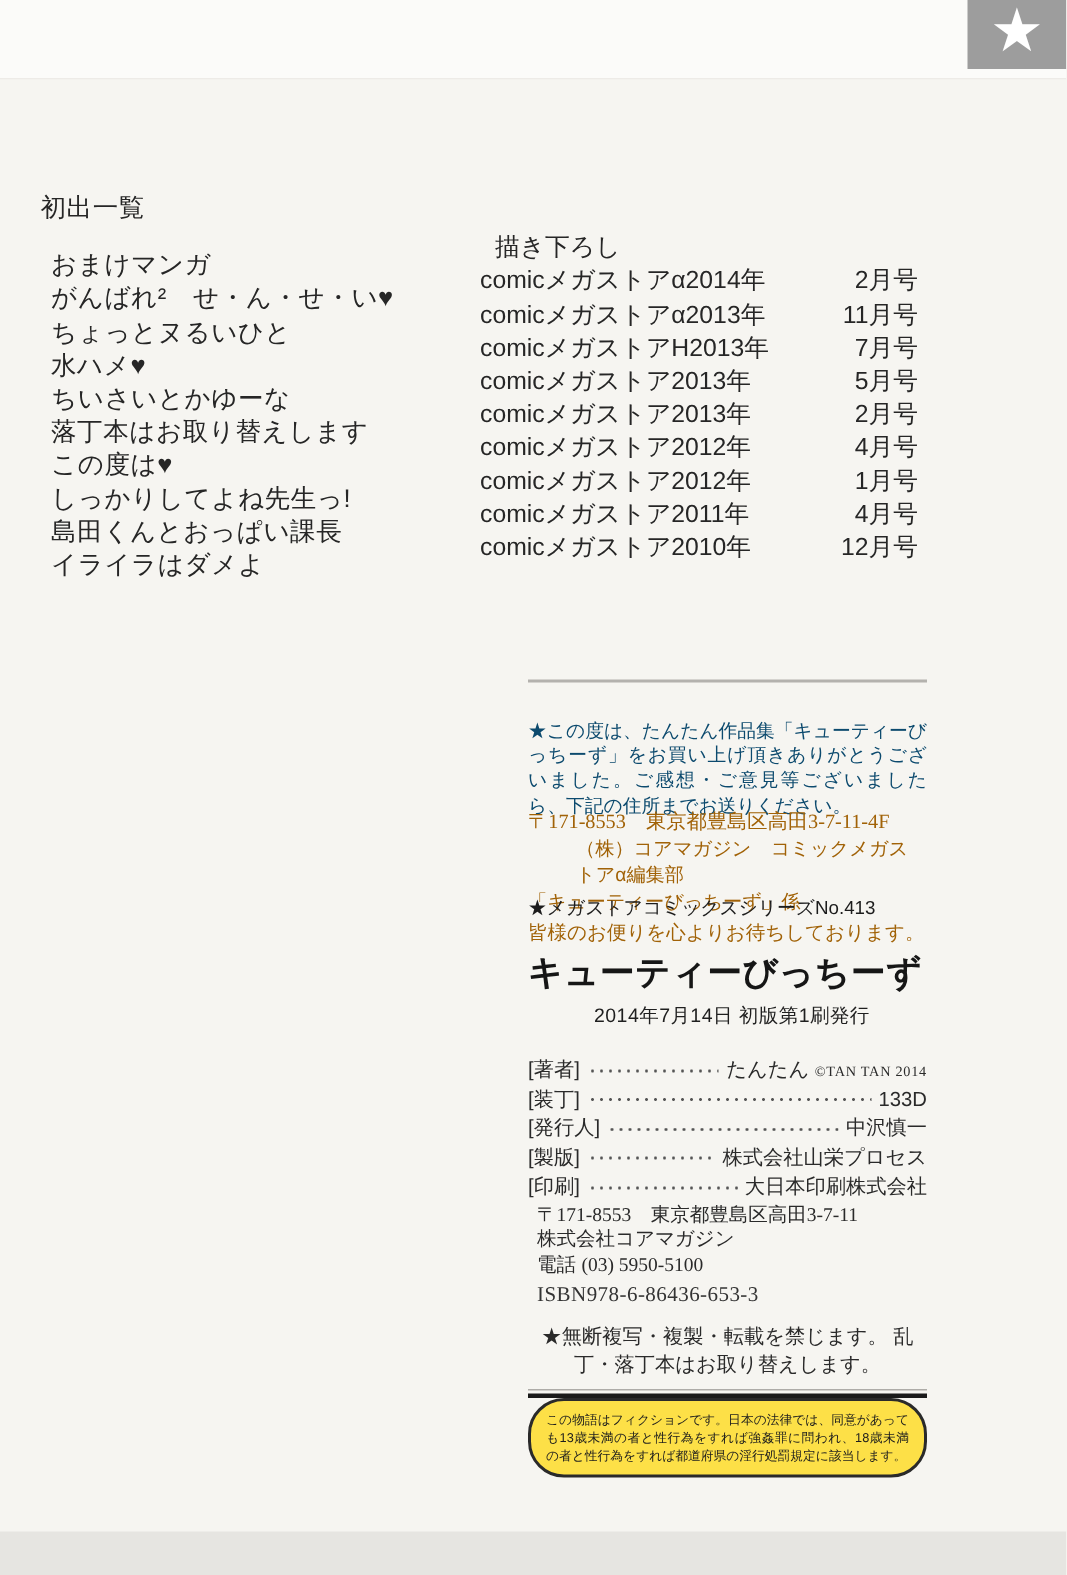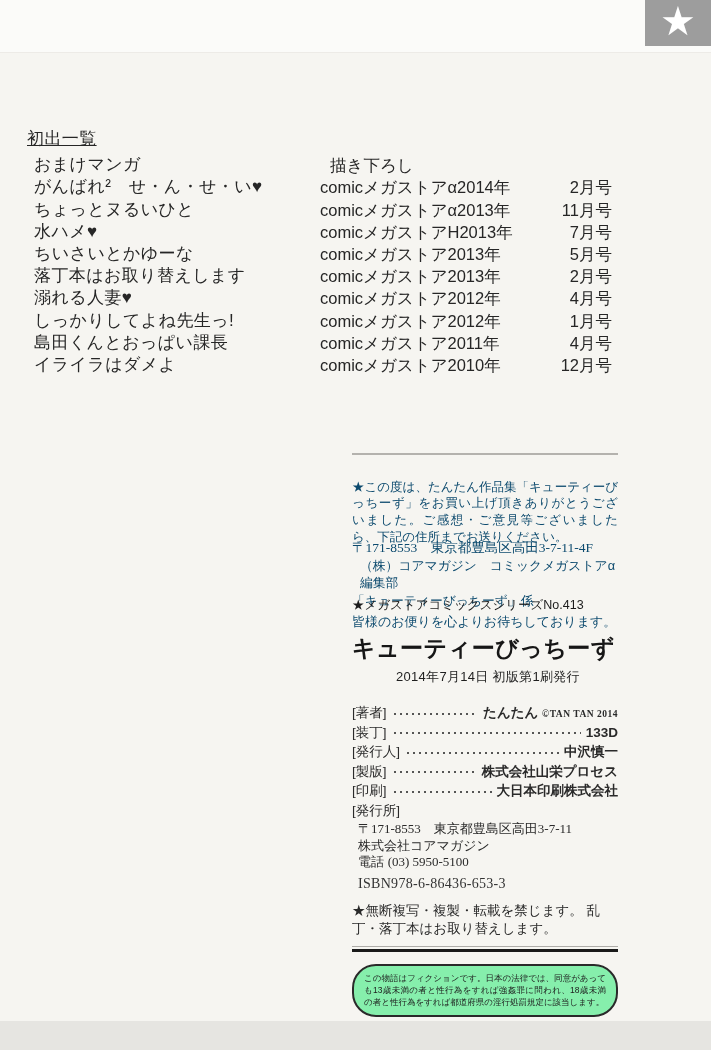"初出一覧" .pub-heading { margin-bottom: 4px -> 16px; text-decoration: underline -> none }
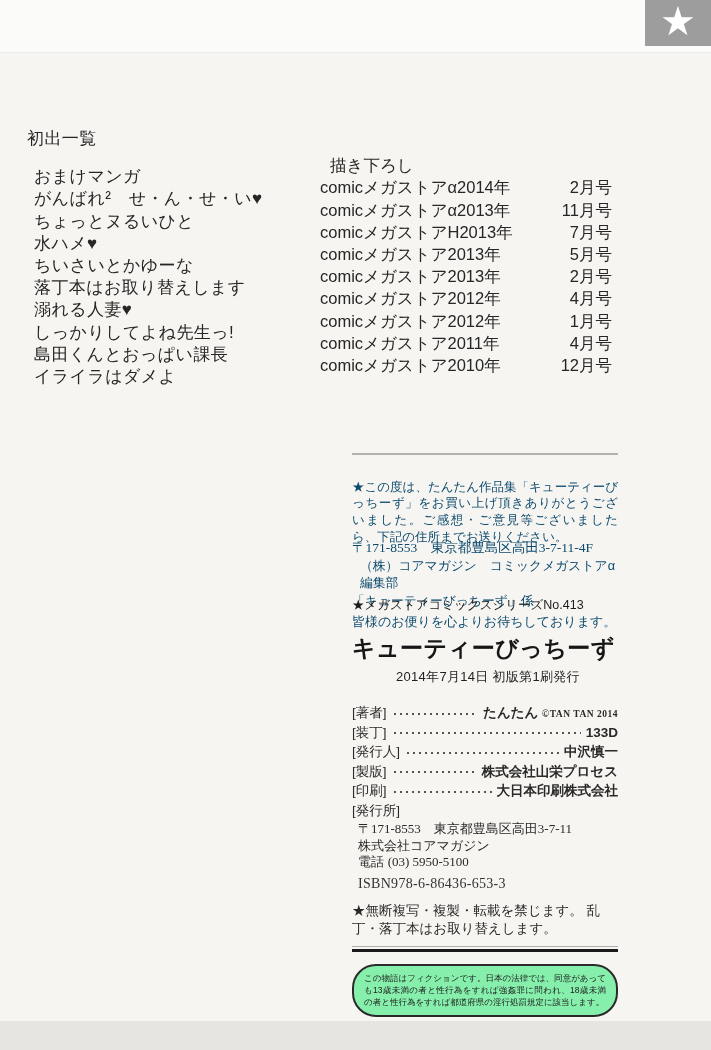"溺れる人妻♥" div.pub-title { text: 溺れる人妻 -> この度は }
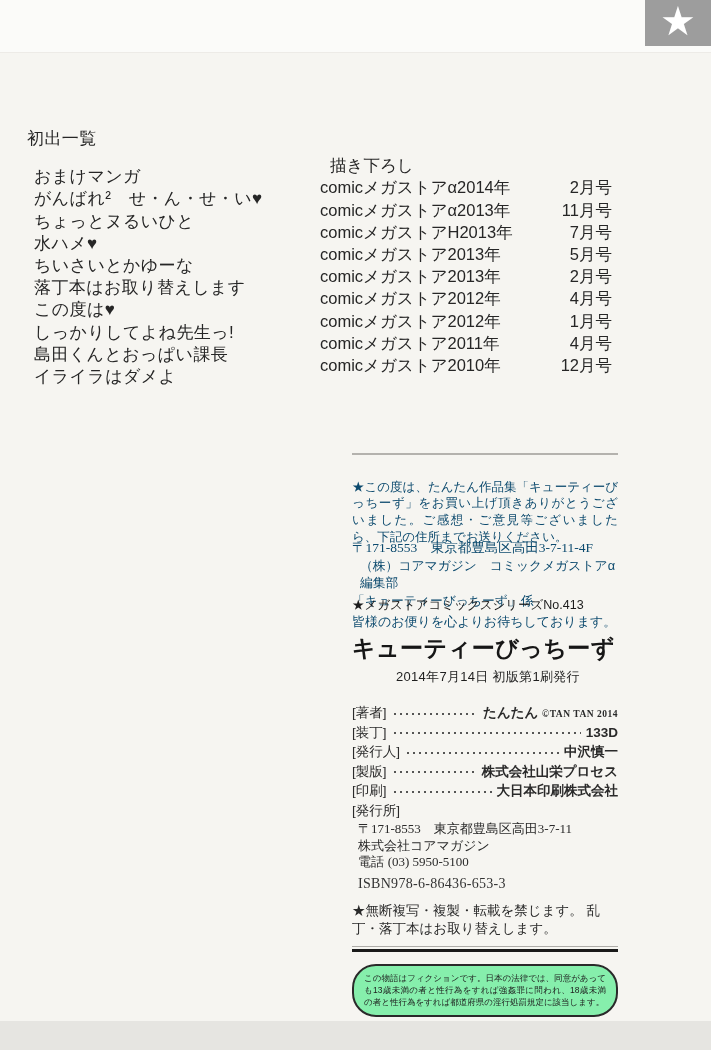"〒171-8553 東京都豊島区高田3-7-11-4F" .colblock { color: #0c4a6e -> #a16207 }
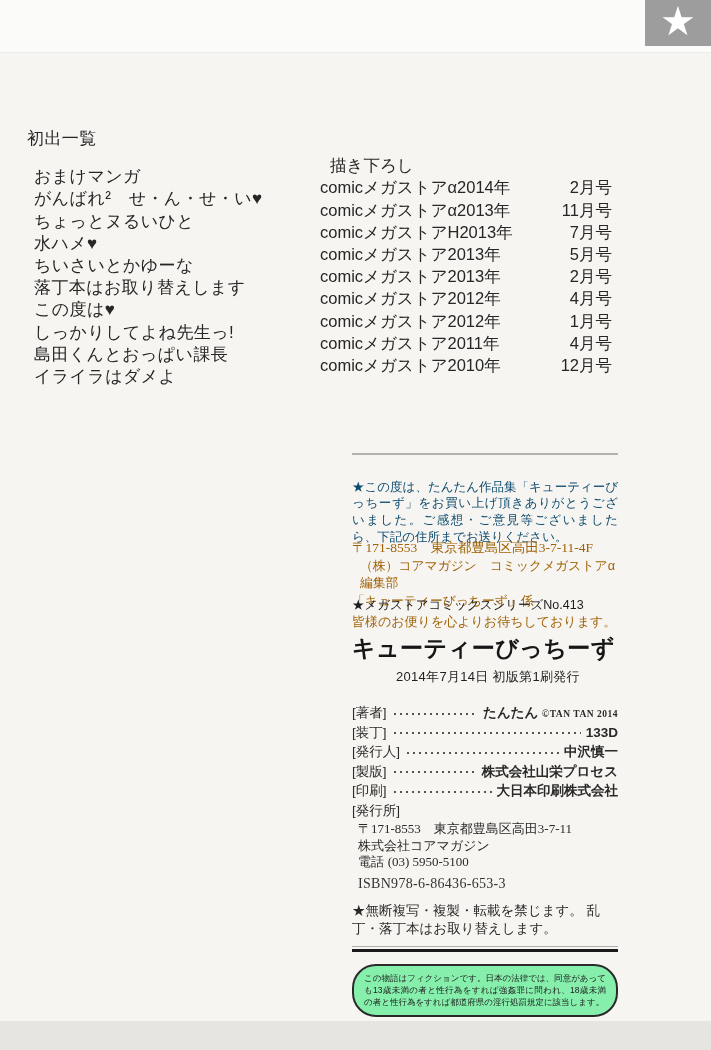"（株）コアマガジン コミックメガストアα編集部" .addr-editorial { margin-left: none -> 24px }
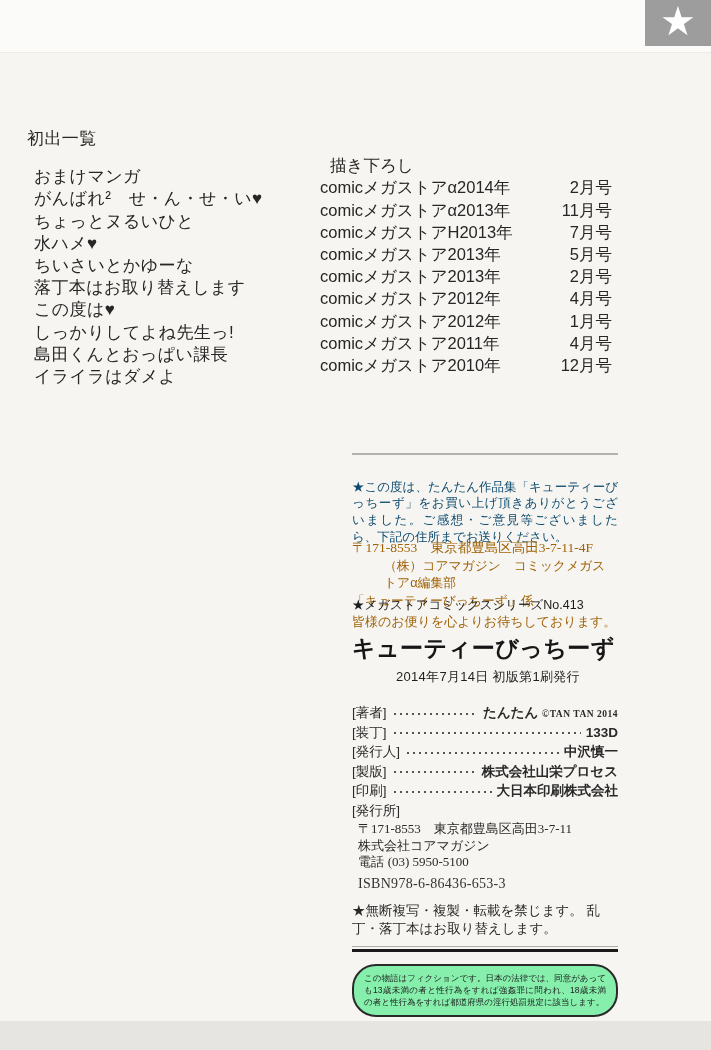"たんたん ©TAN TAN 2014" .credit-value { font-weight: bold -> none }
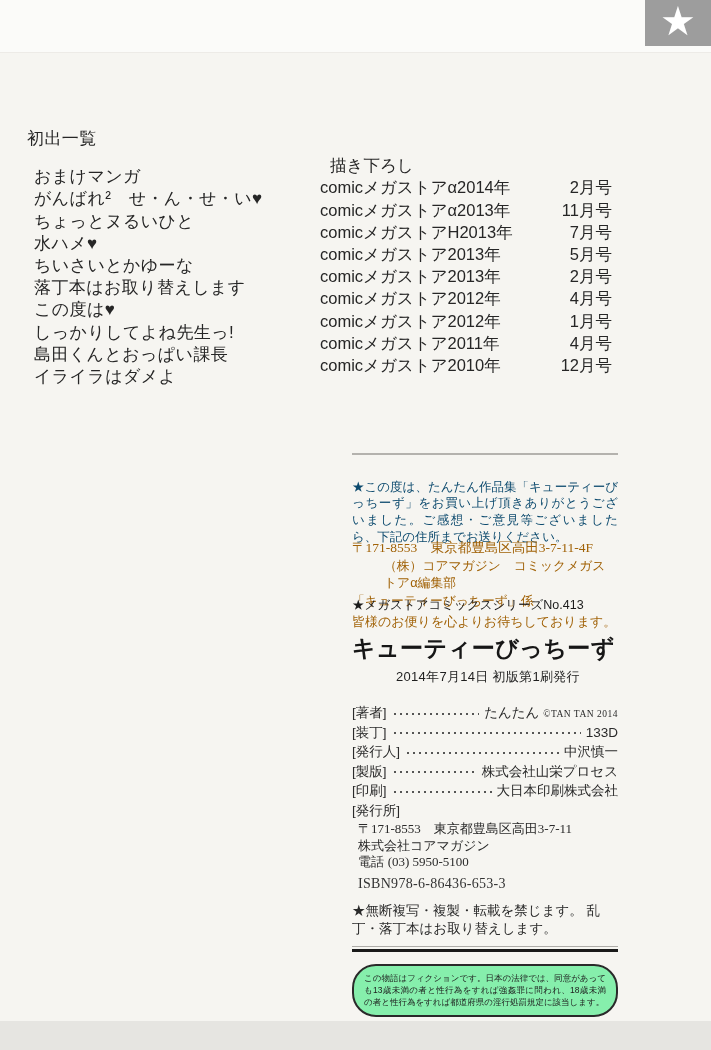"[発行所]" div.publisher-label { html: <div>[発行所]</div> -> none }
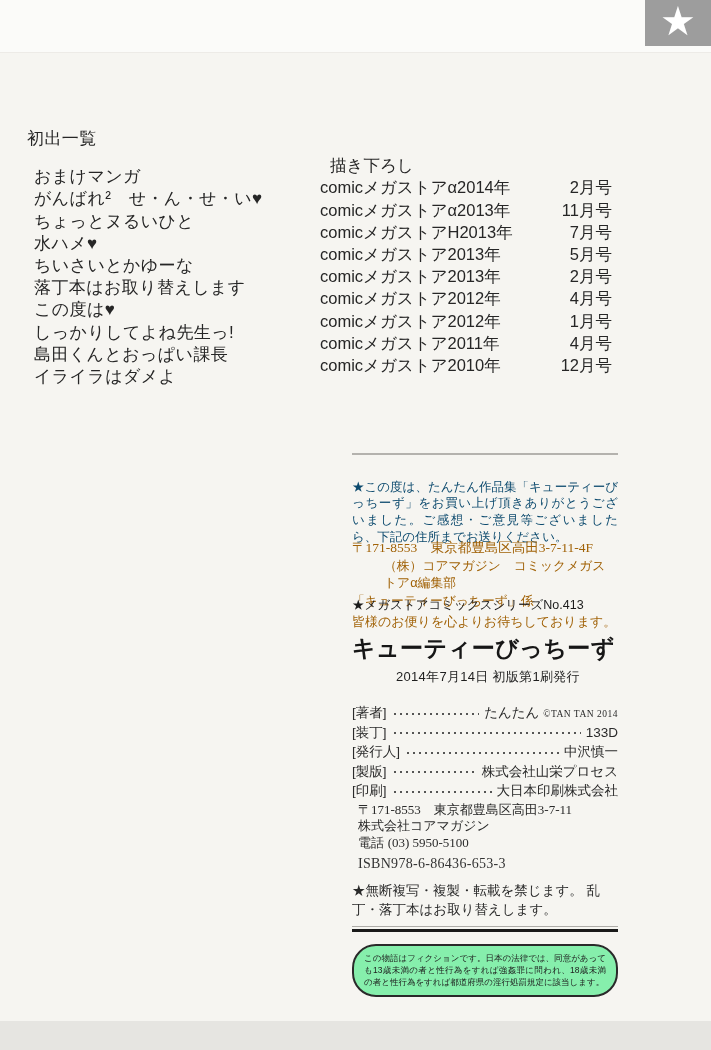"★無断複写・複製・転載を禁じます。 乱丁・落丁本はお取り替えします。" .notice { text-align: none -> center }
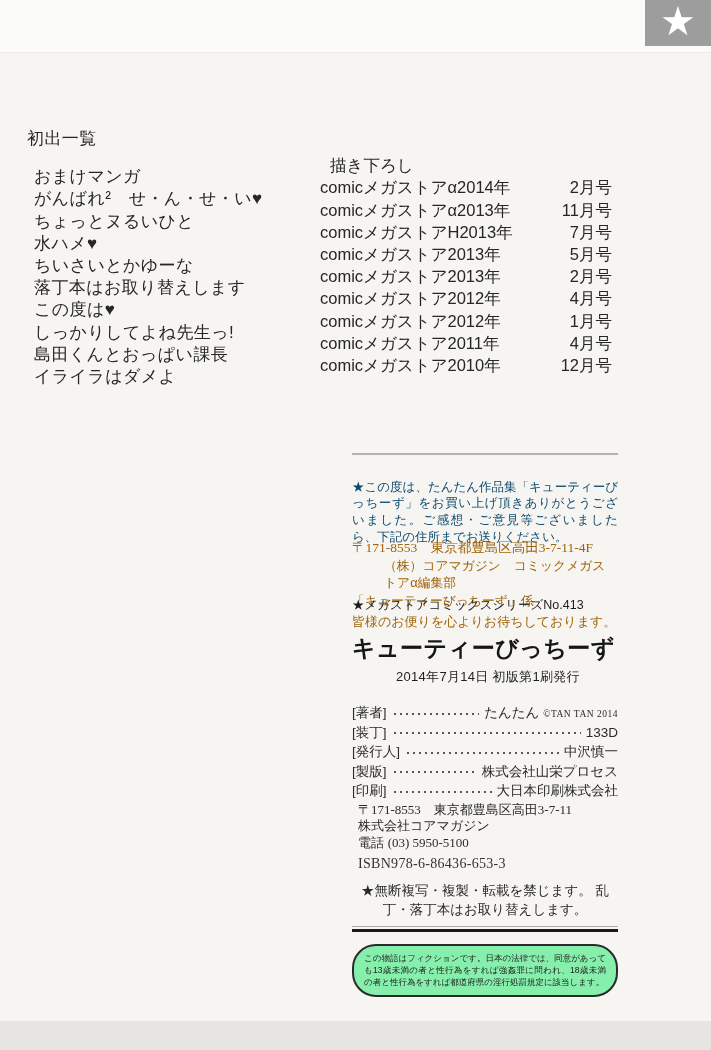"この物語はフィクションです。日本の法律では、同意があっても13歳未満の者と性行為" .capsule { background: #86efac -> #fde047; margin-top: 12px -> 0 }
